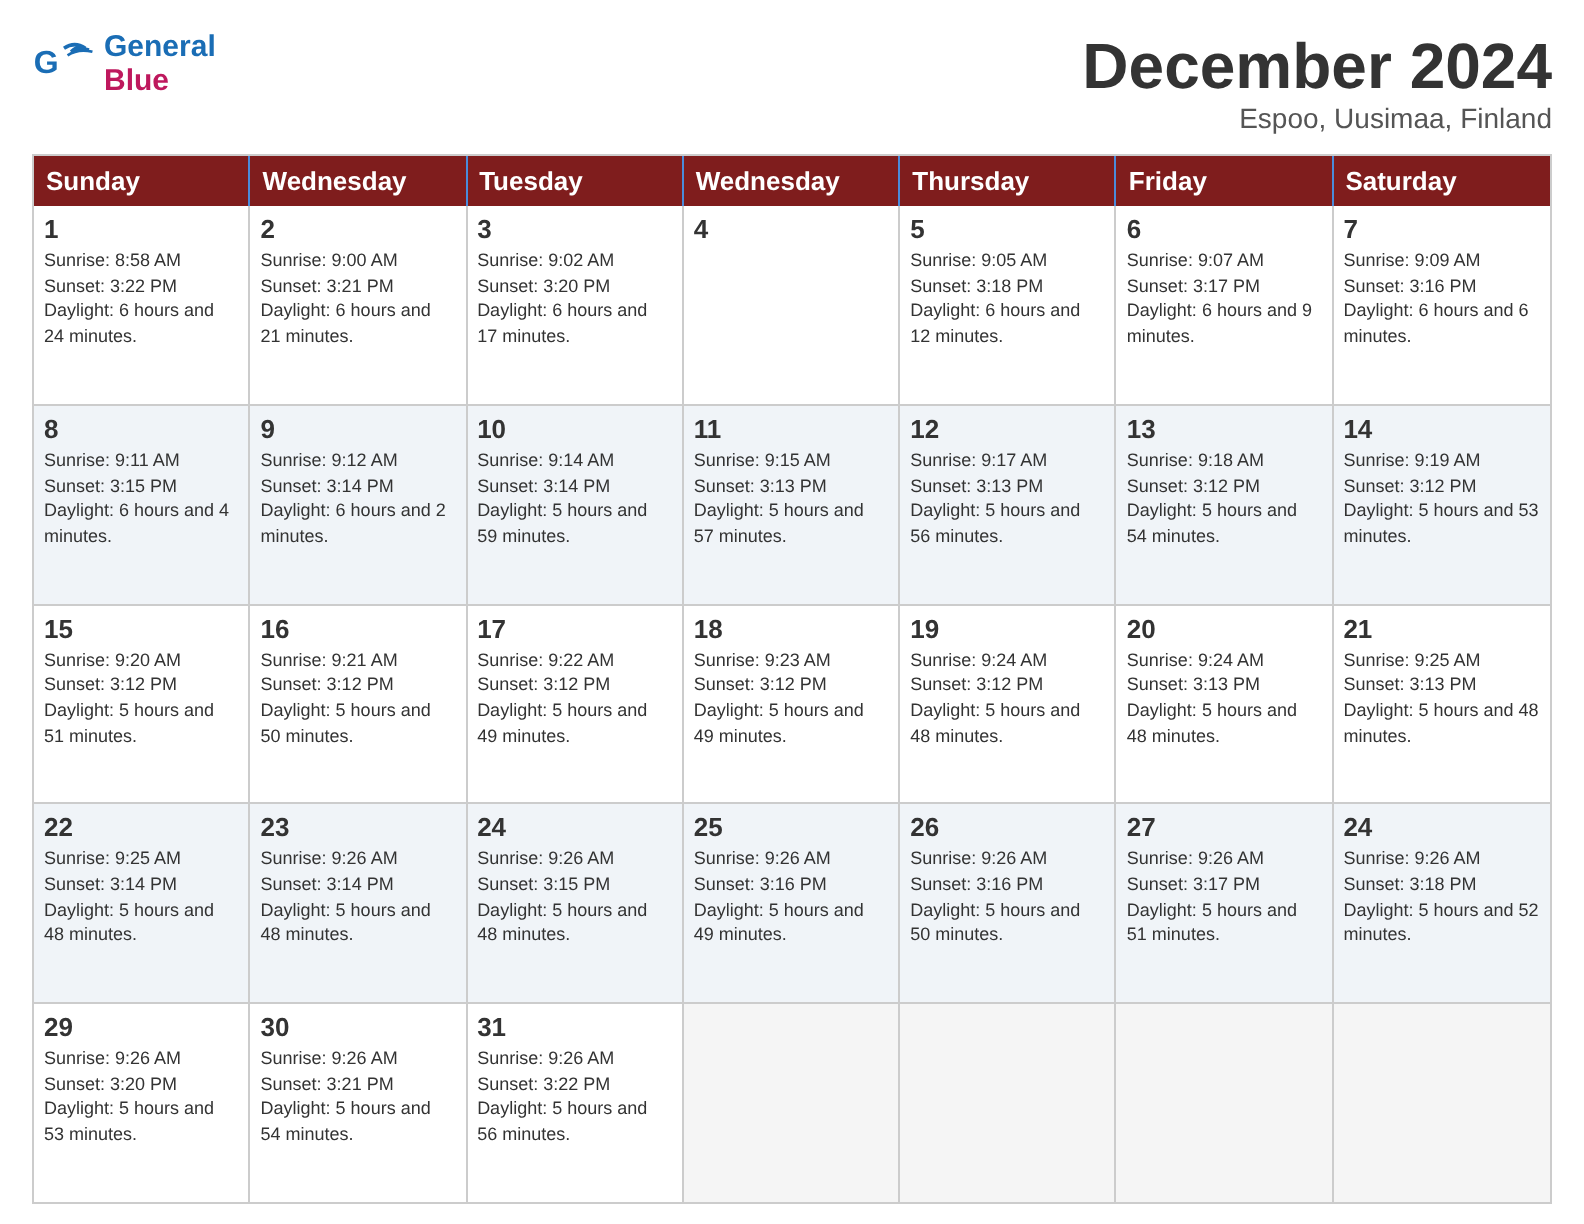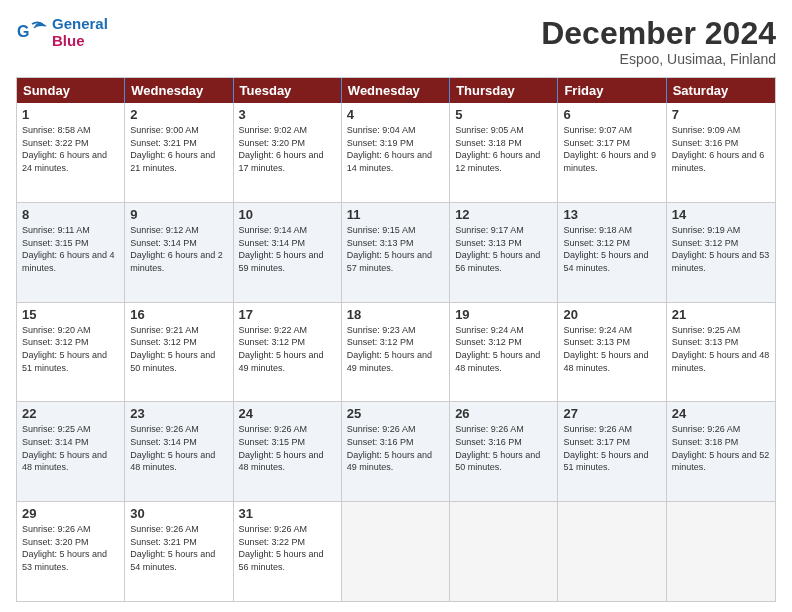"Sunrise: 9:04 AM" div.info { html: <div> Sunrise: 9:04 AM<br>Sunset: 3:19 PM<br>Daylight: 6 hours and 14 minutes. </div> -> none }
